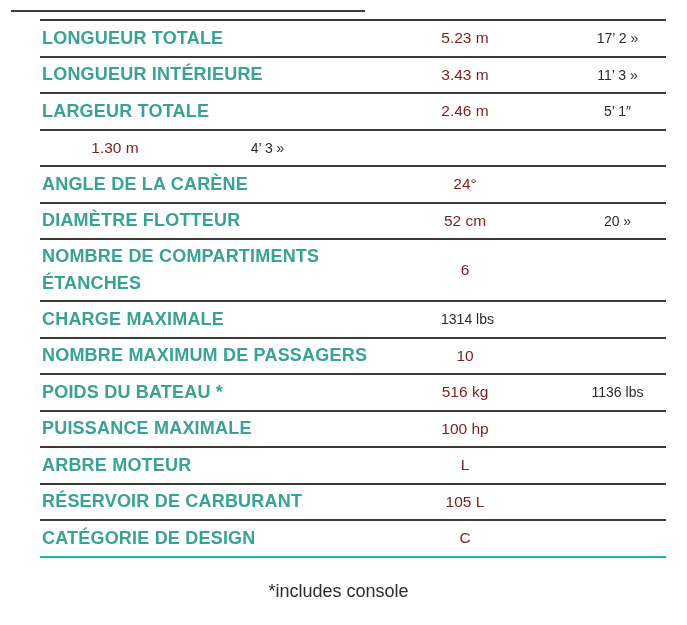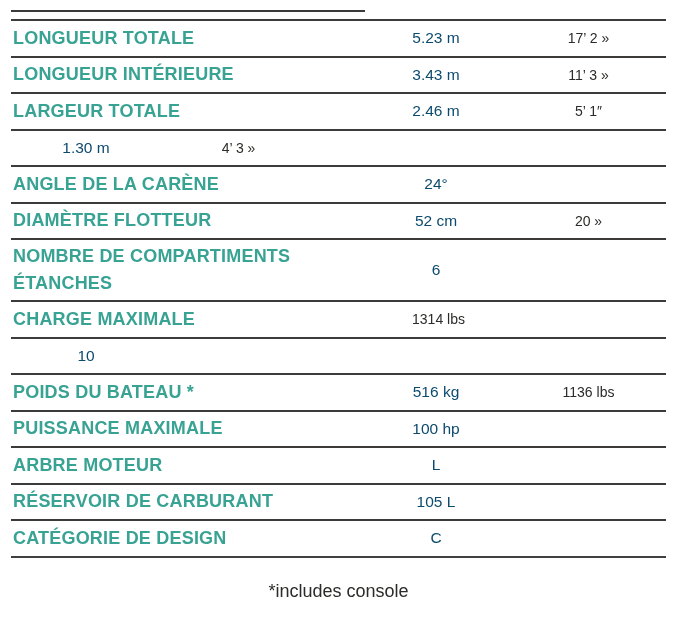"LONGUEUR TOTALE" .rows { border-bottom: 2px solid #404040 -> 2px solid #14b8a6; margin-left: none -> 29px }
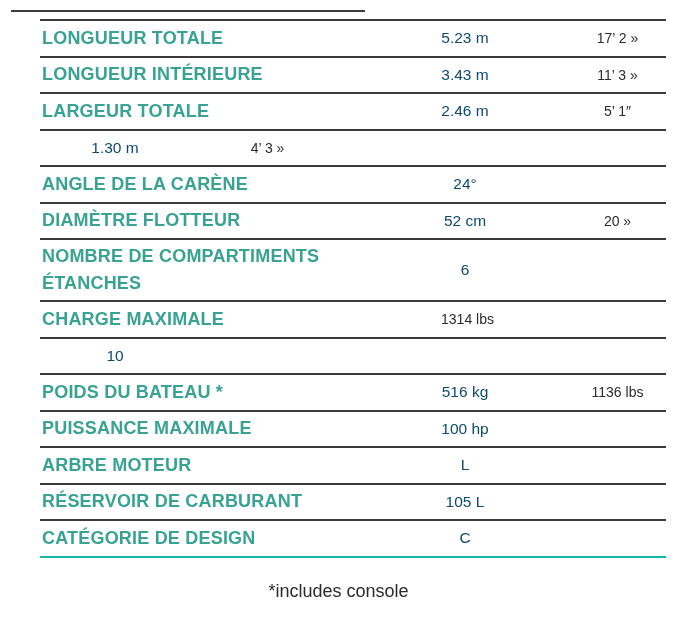"5.23 m" .metric { color: #0c4a6e -> #7f1d1d }
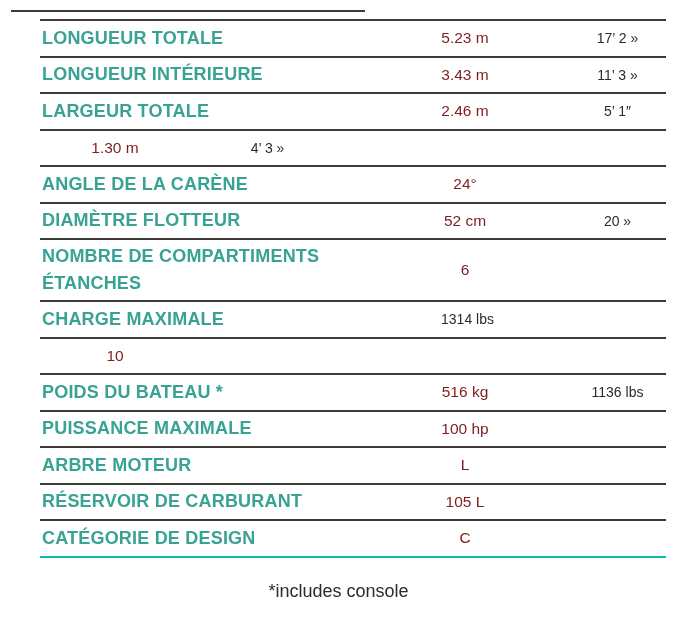"NOMBRE MAXIMUM DE PASSAGERS" div.label { html: none -> <div>NOMBRE MAXIMUM DE PASSAGERS</div> }
